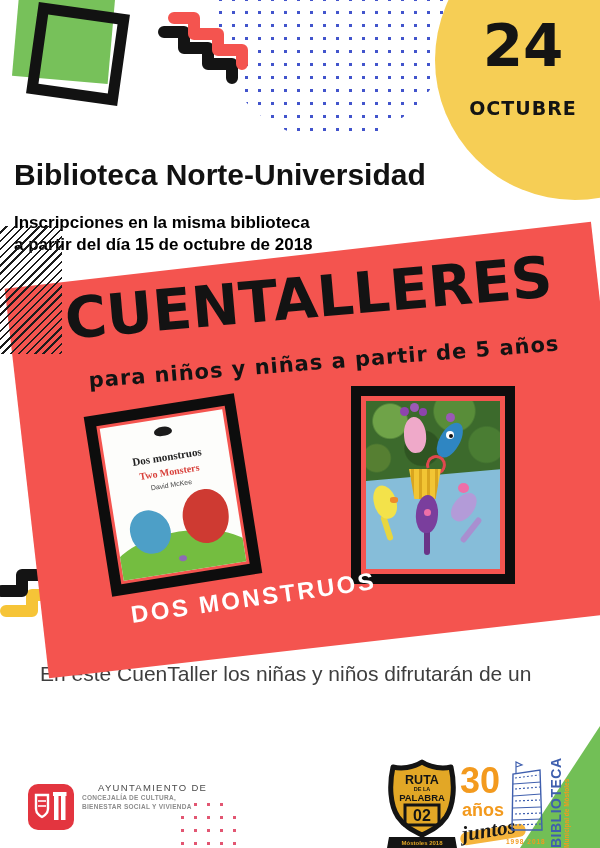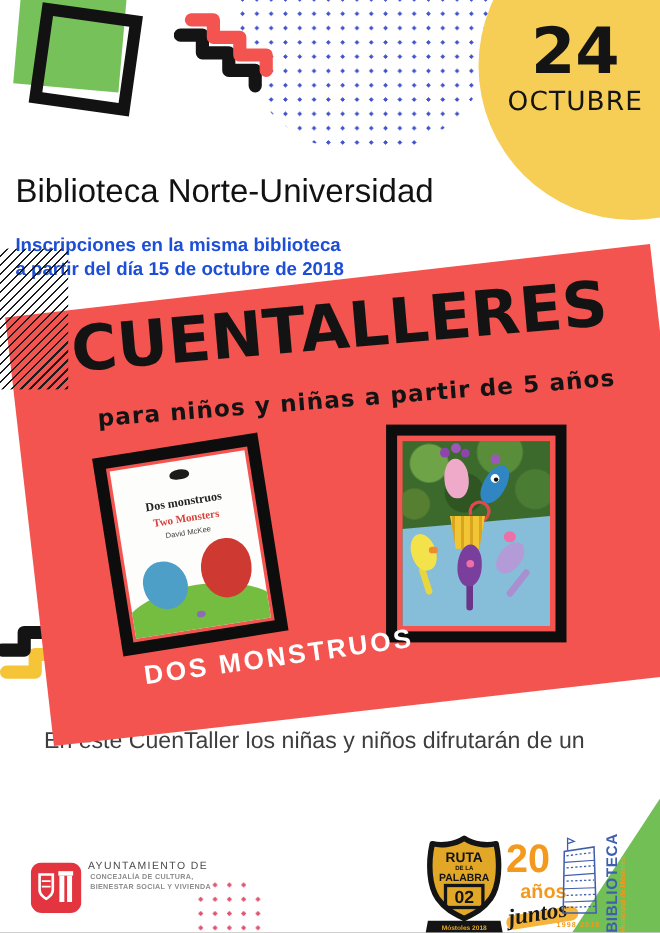"OCTUBRE" .date-month { font-size: 24px -> 19px; font-weight: 400 -> 700; margin-top: 3px -> 19px }
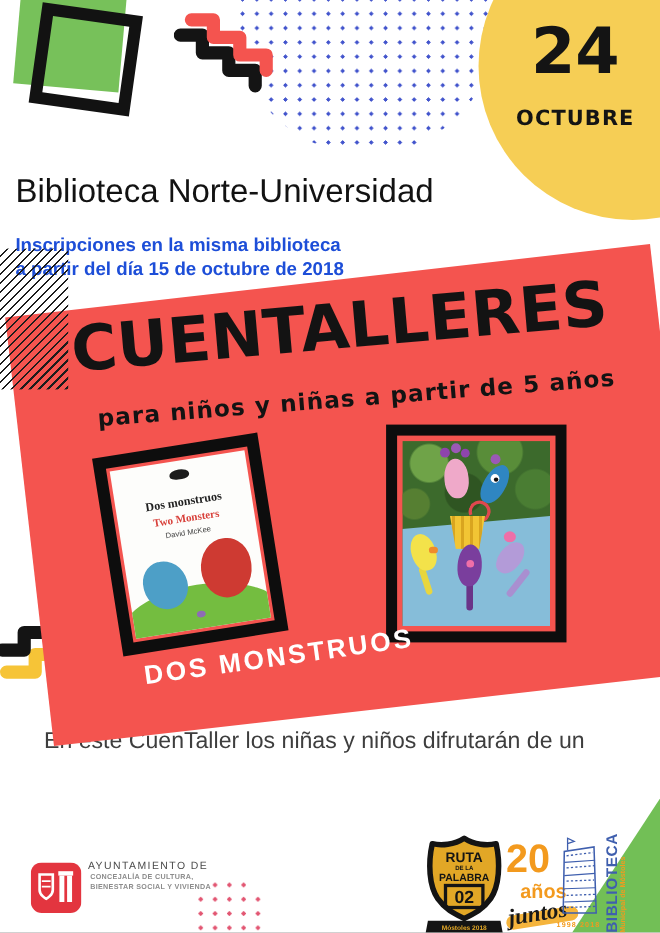"Biblioteca Norte-Universidad" .title { font-weight: 400 -> 700 }
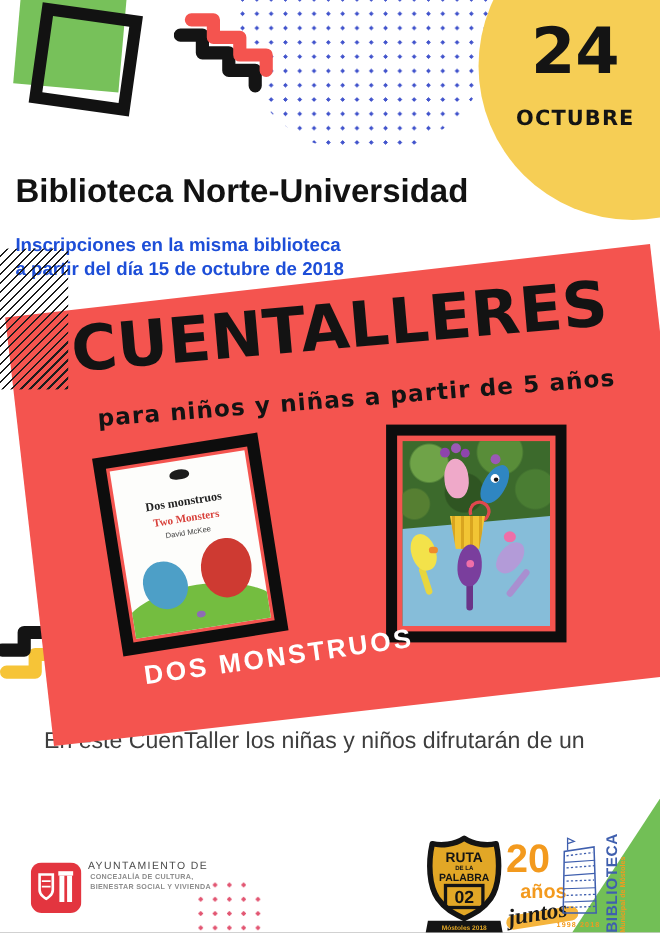"Inscripciones en la misma biblioteca" .registration { color: #1d4ed8 -> #000000 }
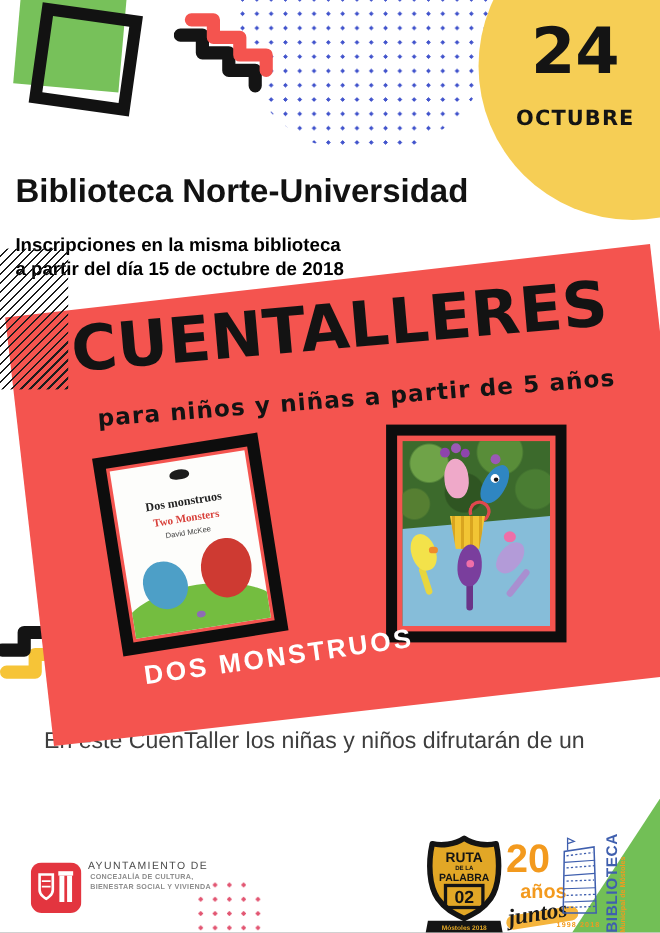"AYUNTAMIENTO DE" .council-pre { margin-left: none -> 18px }
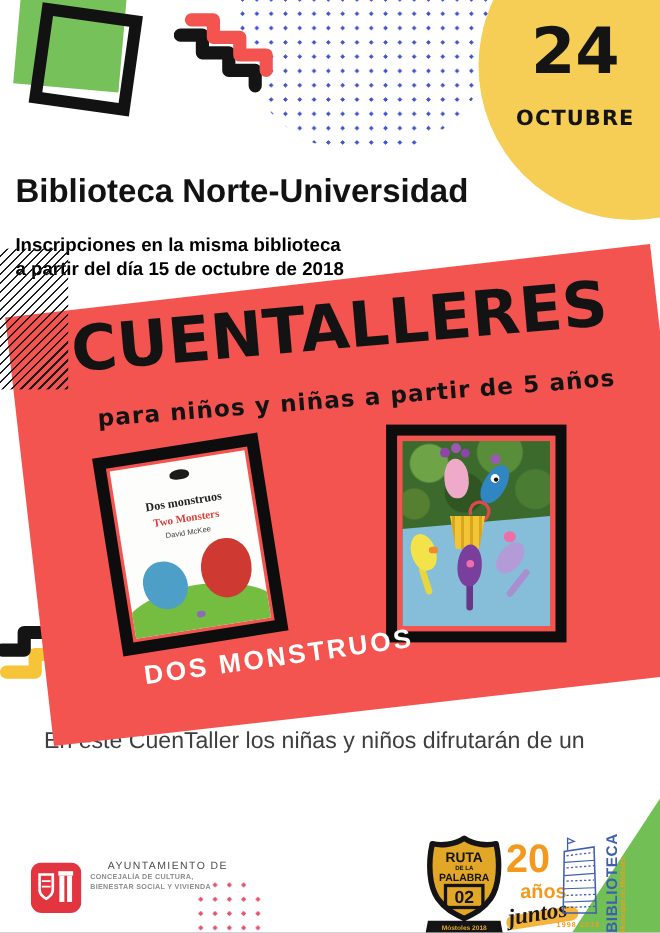"20" div.anni-20 { text: 20 -> 30 }
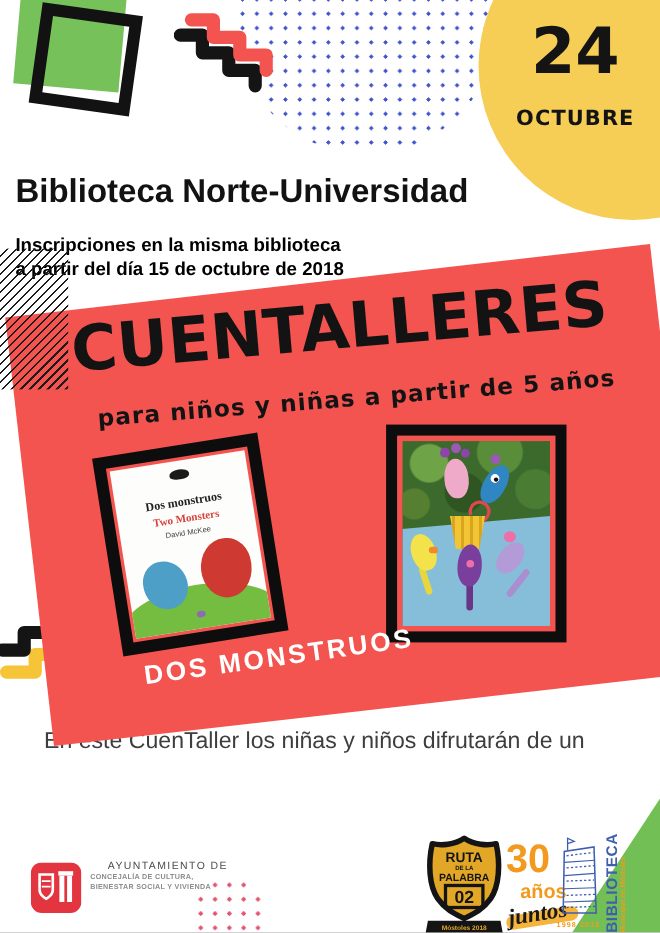"años" .anni-anos { left: 13px -> 2px }
